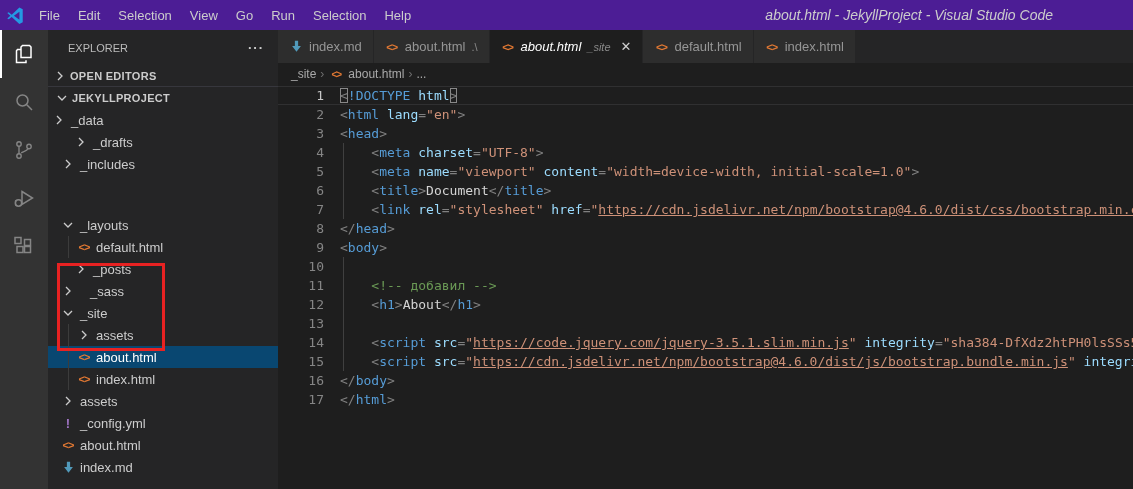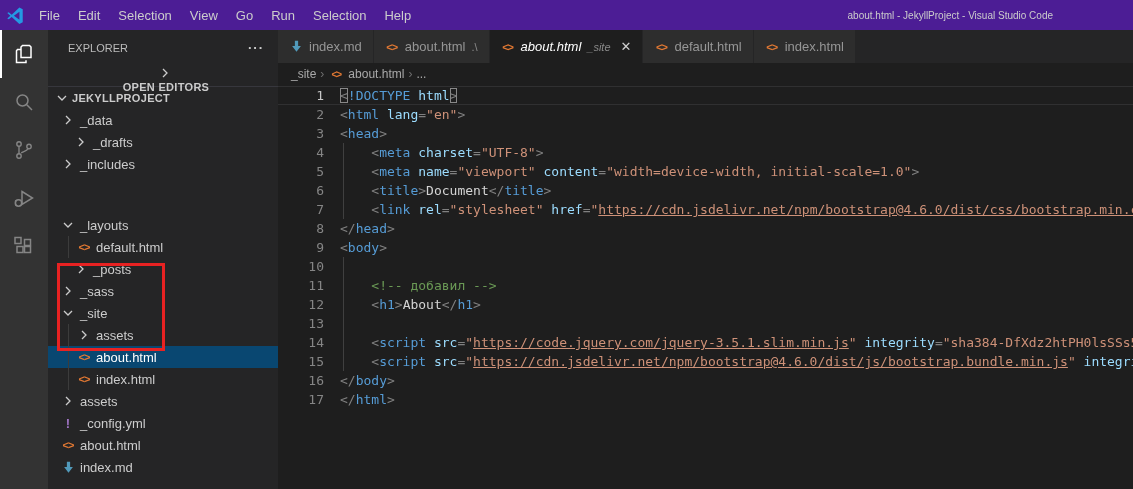"about.html - JekyllProject - Visual" .win-title { font-size: 10px -> 14px; font-style: none -> italic }
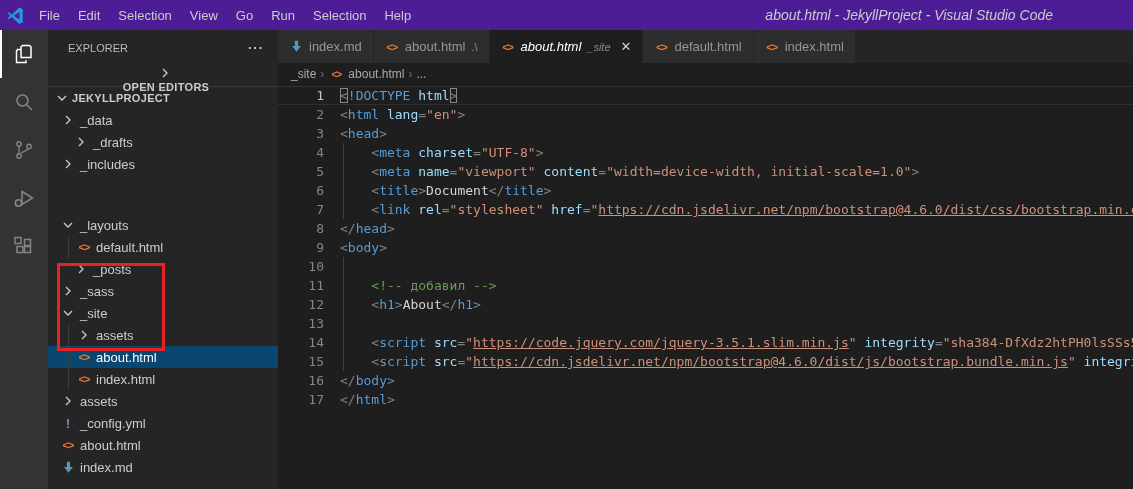"OPEN EDITORS" .section-row.oe { flex-direction: column -> none }
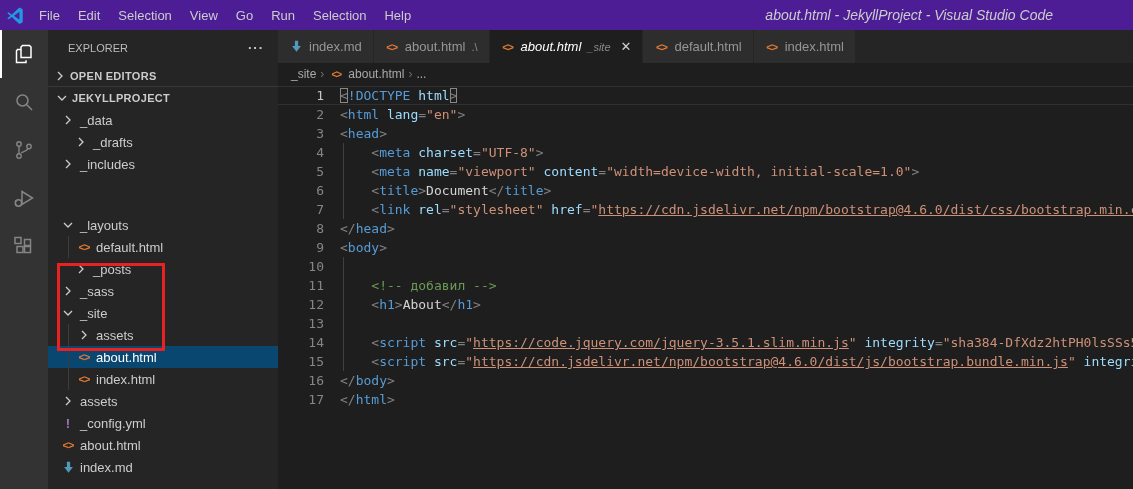"_data" div.tree-row { padding-left: 12px -> 3px }
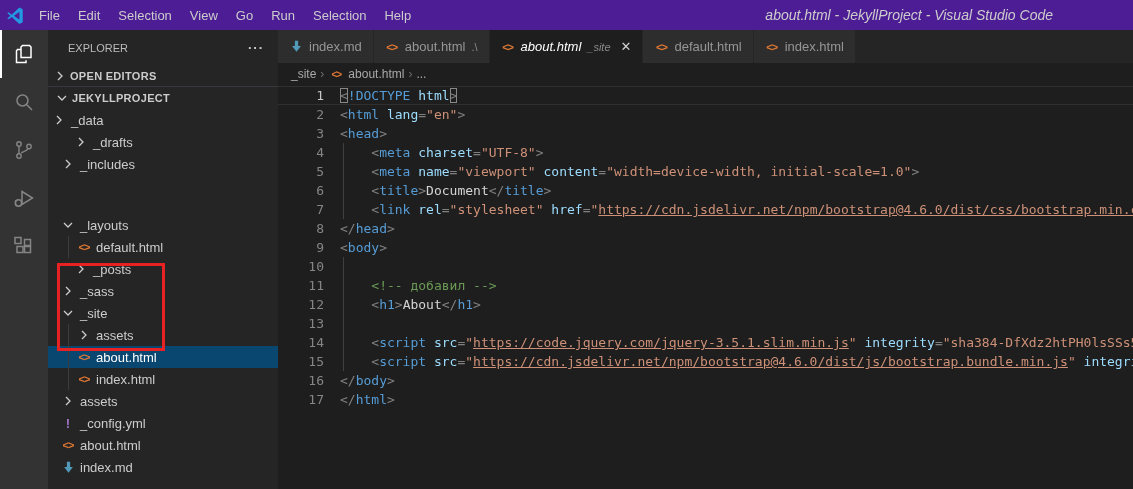"_sass" div.tree-row { gap: none -> 10px }
